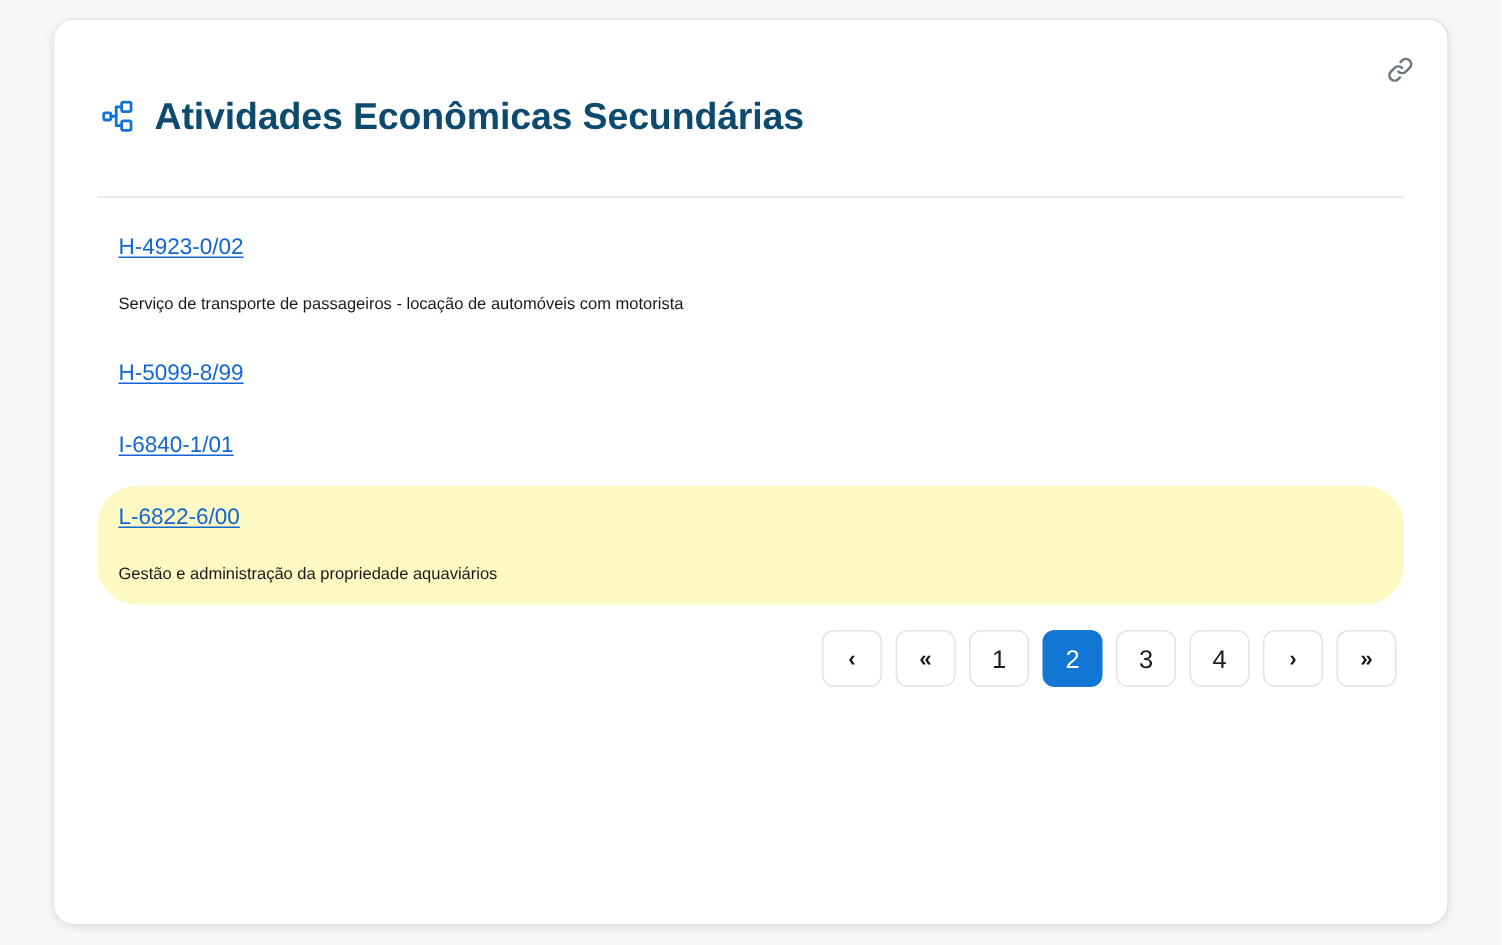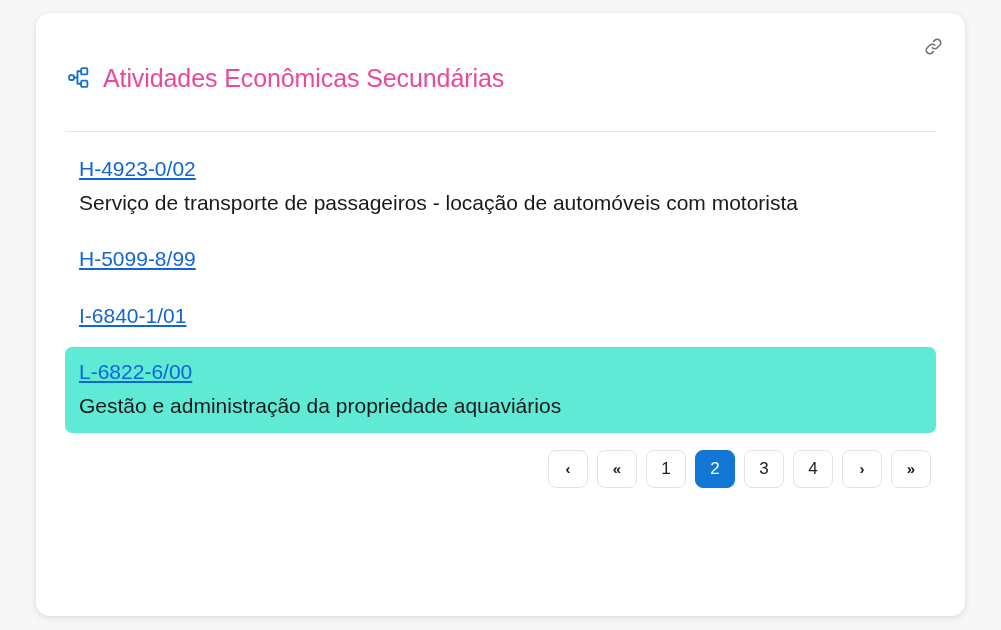"Atividades Econômicas Secundárias" .card-title { color: #ec4899 -> #0c4a6e; font-weight: 400 -> 700 }
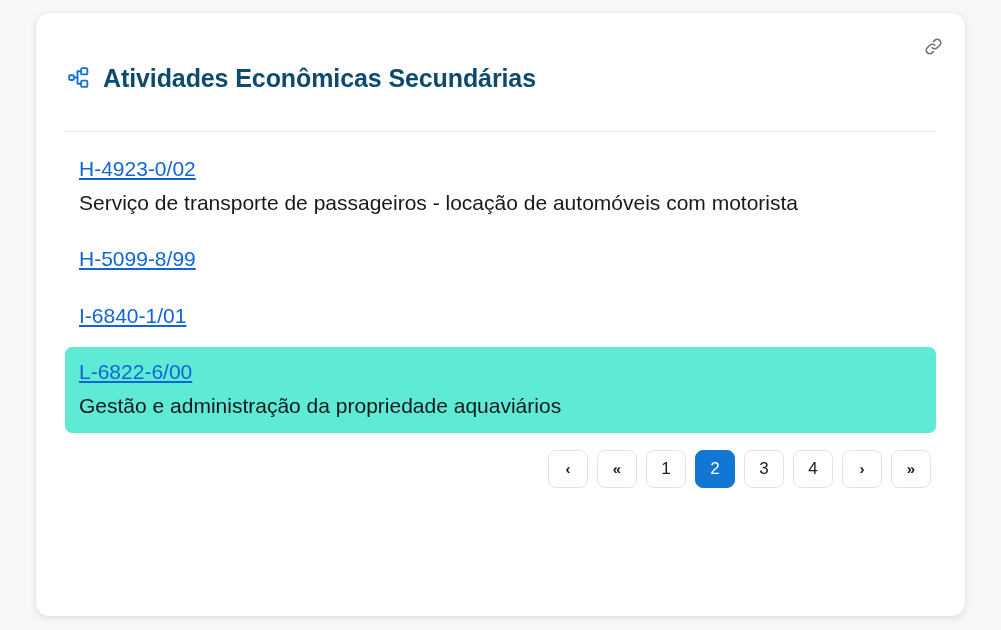"H-4923-0/02" .activity-code { font-size: 21px -> 15px }
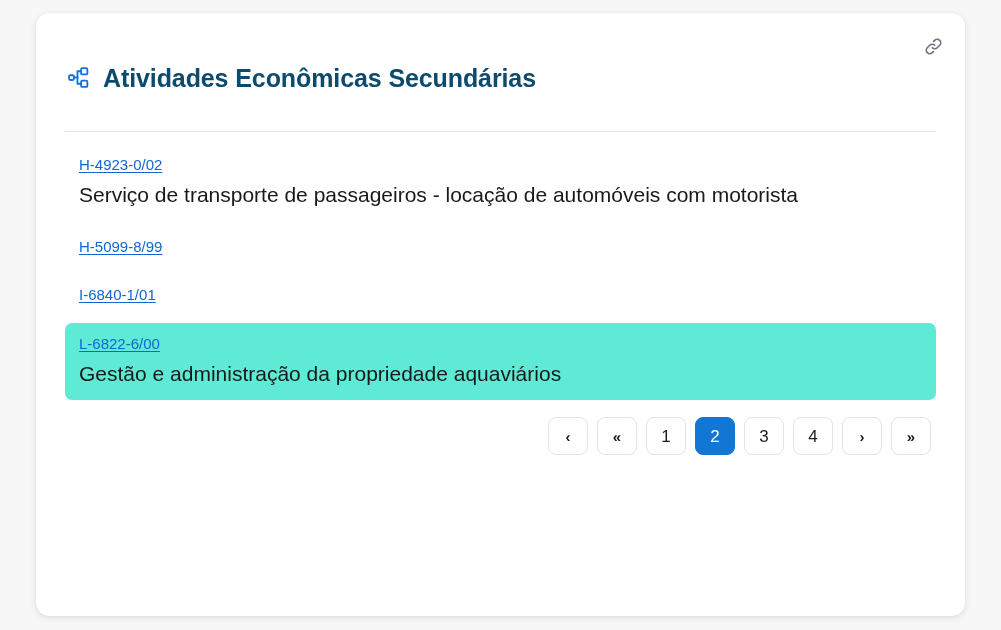"Serviço de transporte de passageiros" .activity-desc { font-size: 21px -> 11px; margin-top: 6px -> 21px }
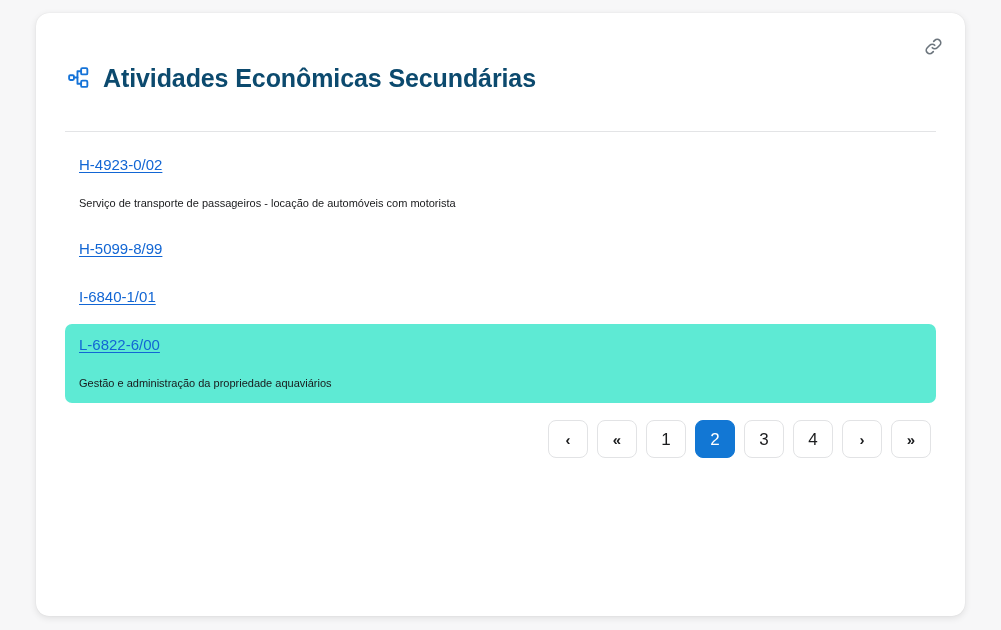"L-6822-6/00" .activity-item.highlighted { background: #5eead4 -> #fef9c3; border-radius: none -> 26px }
